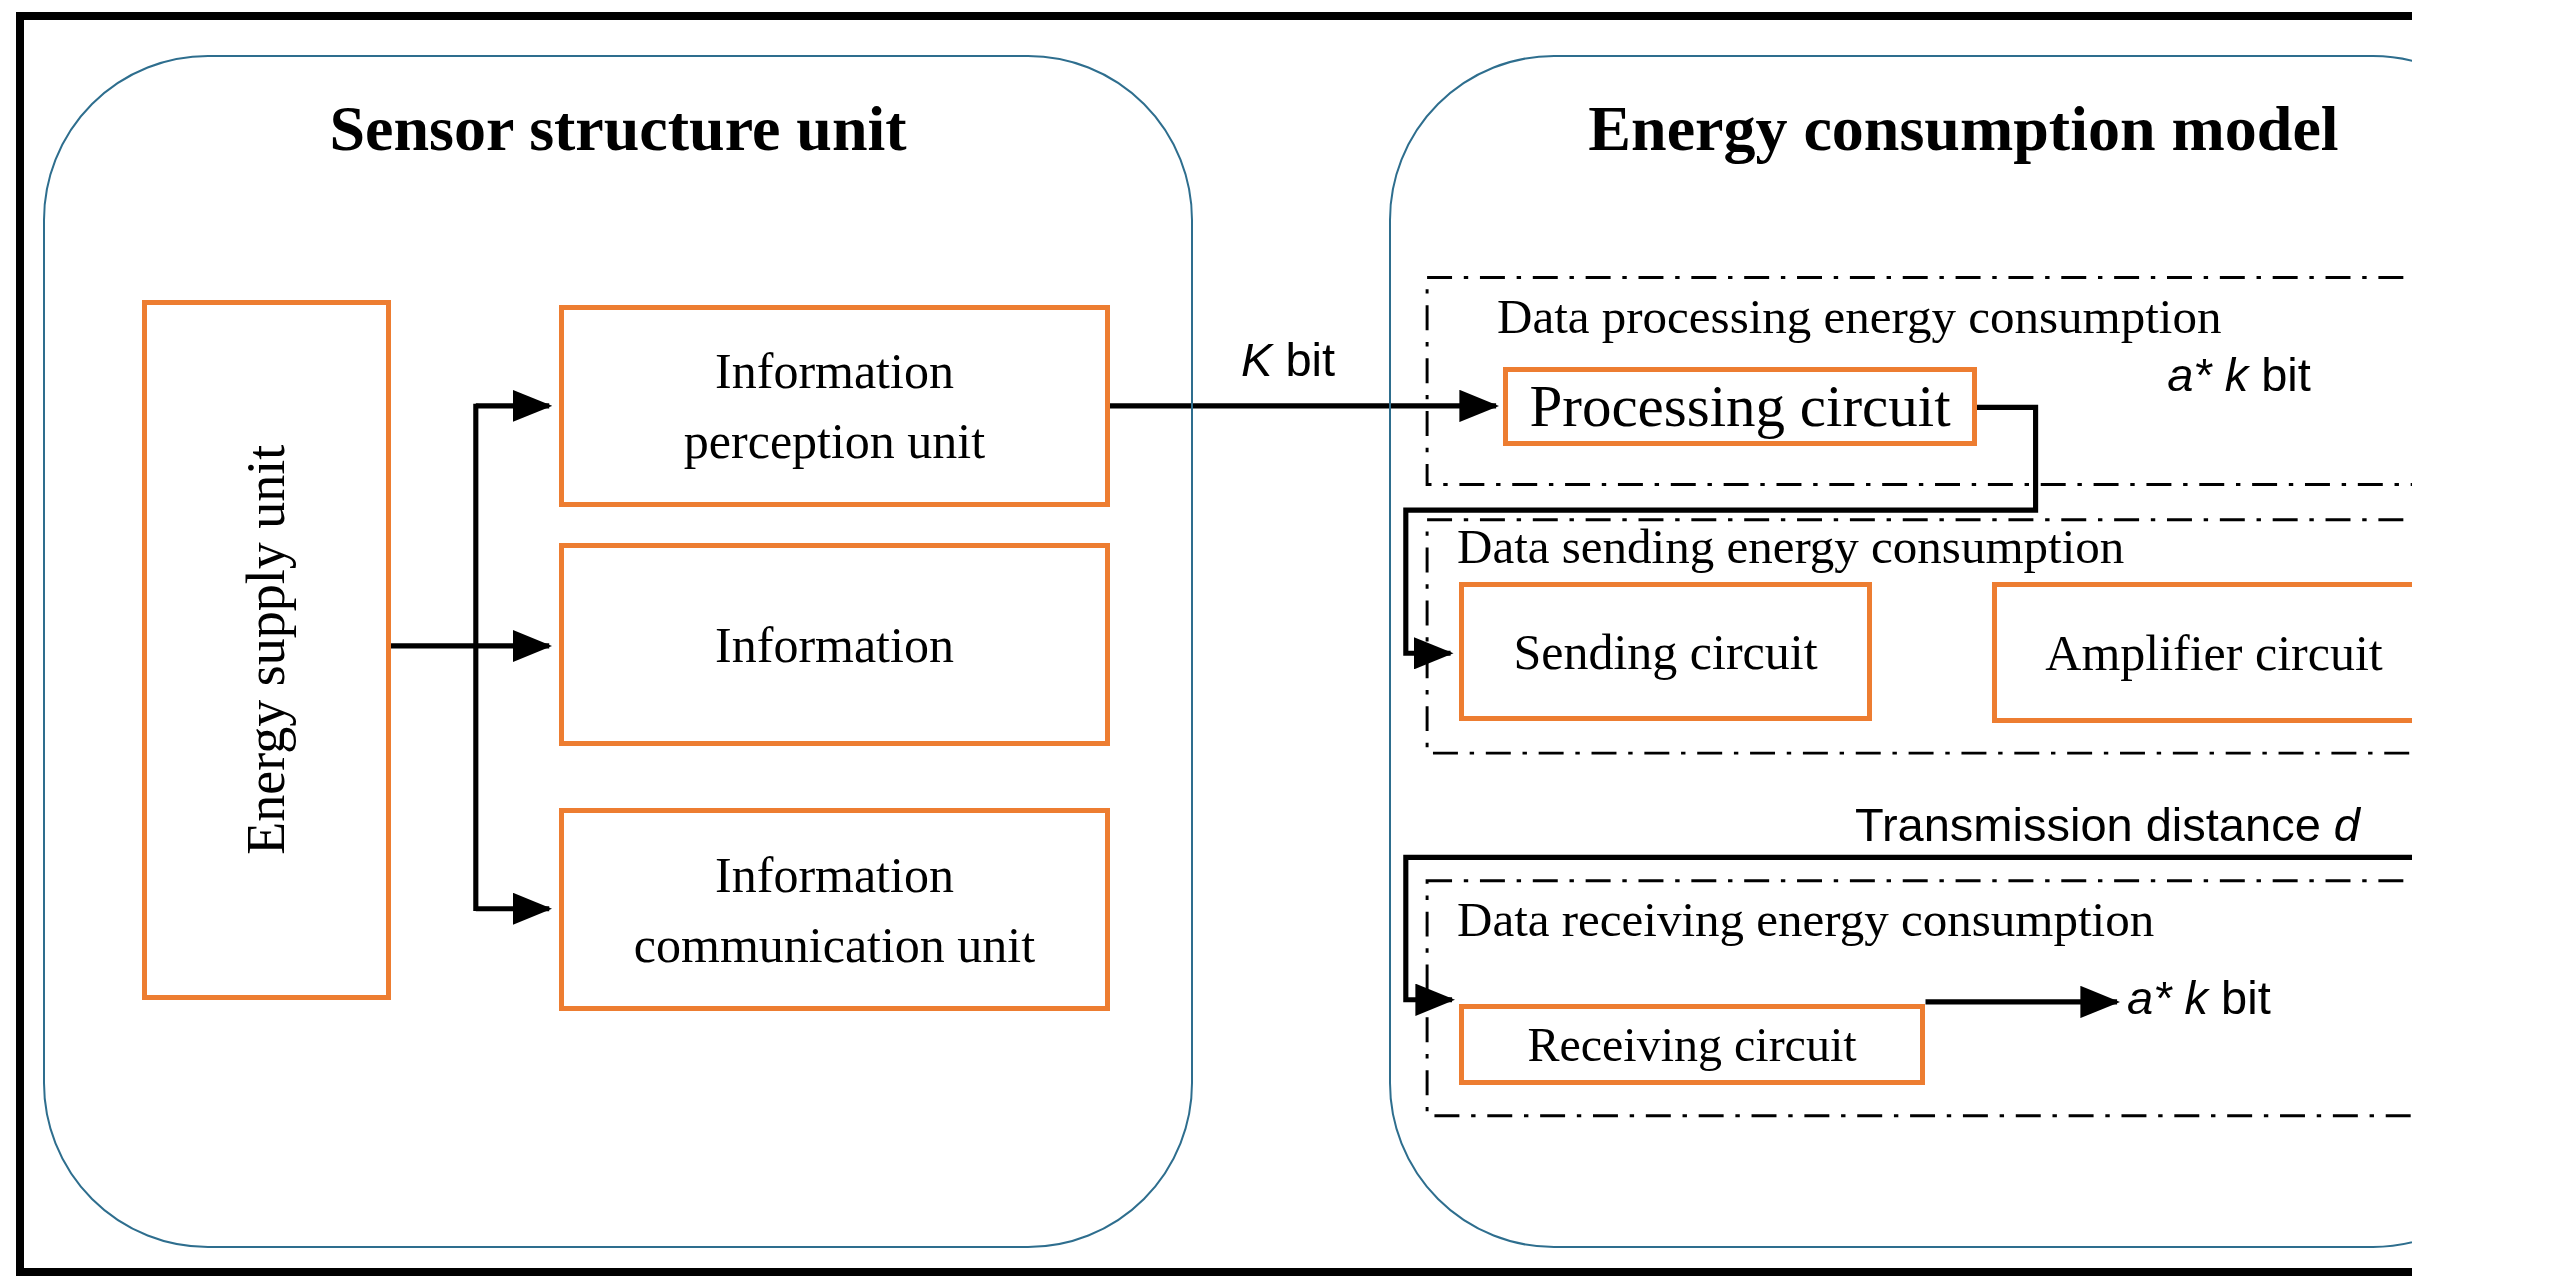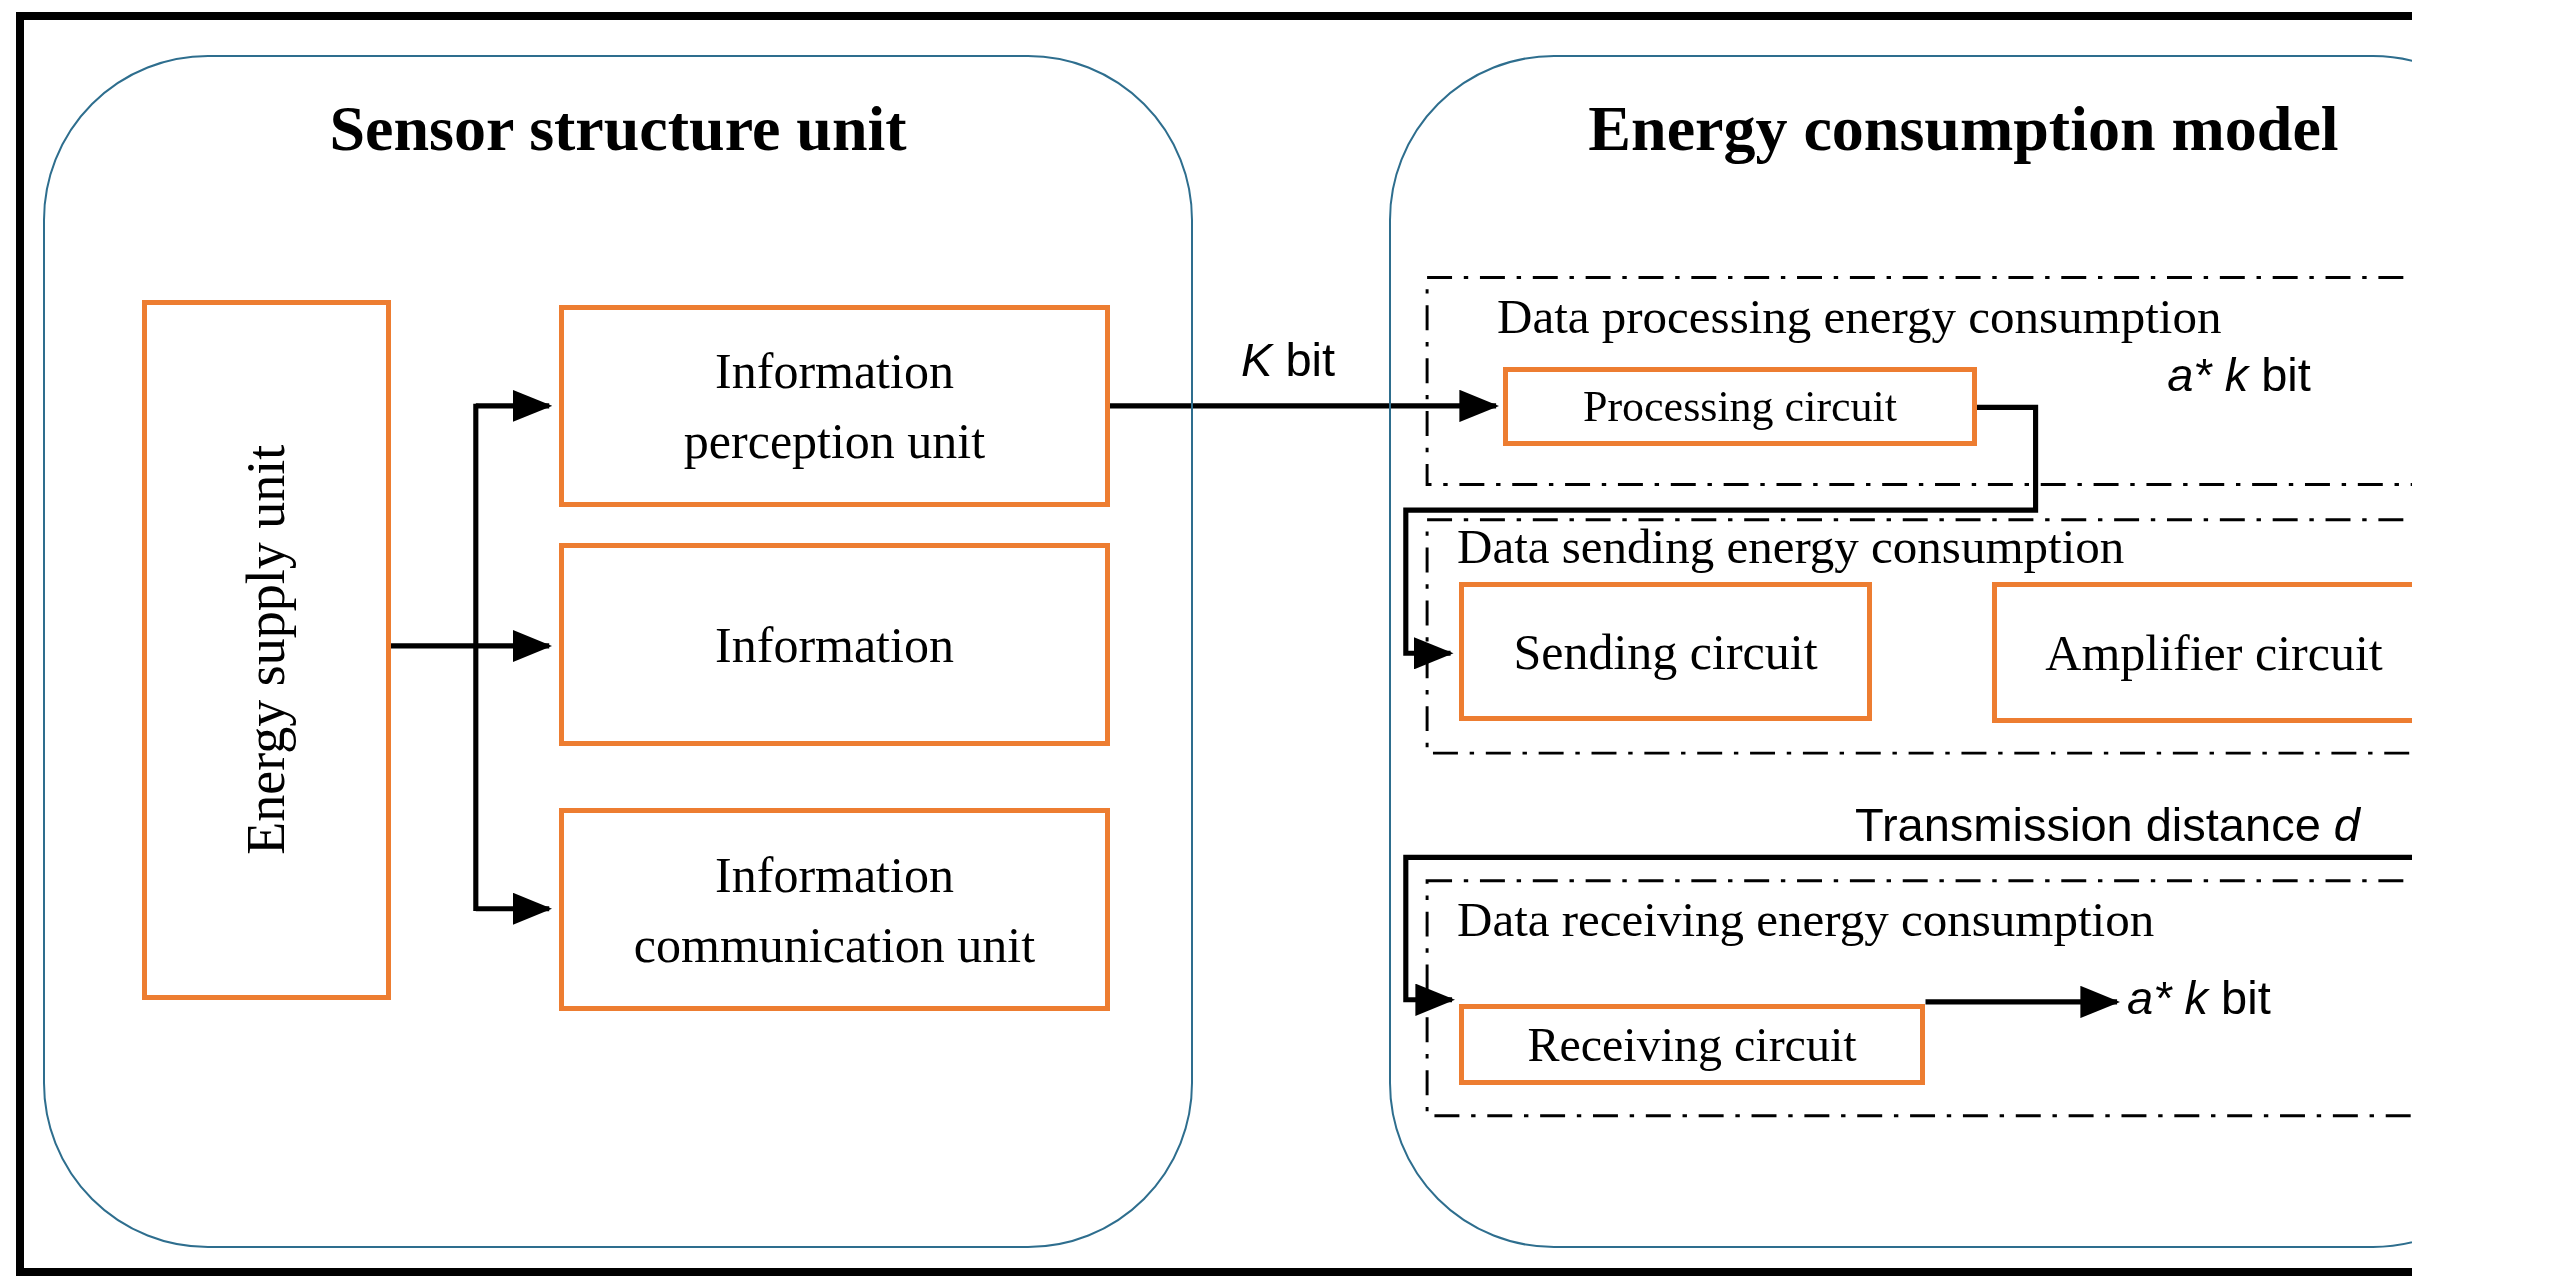"Processing circuit" .obox.proc { font-size: 44px -> 59px }
